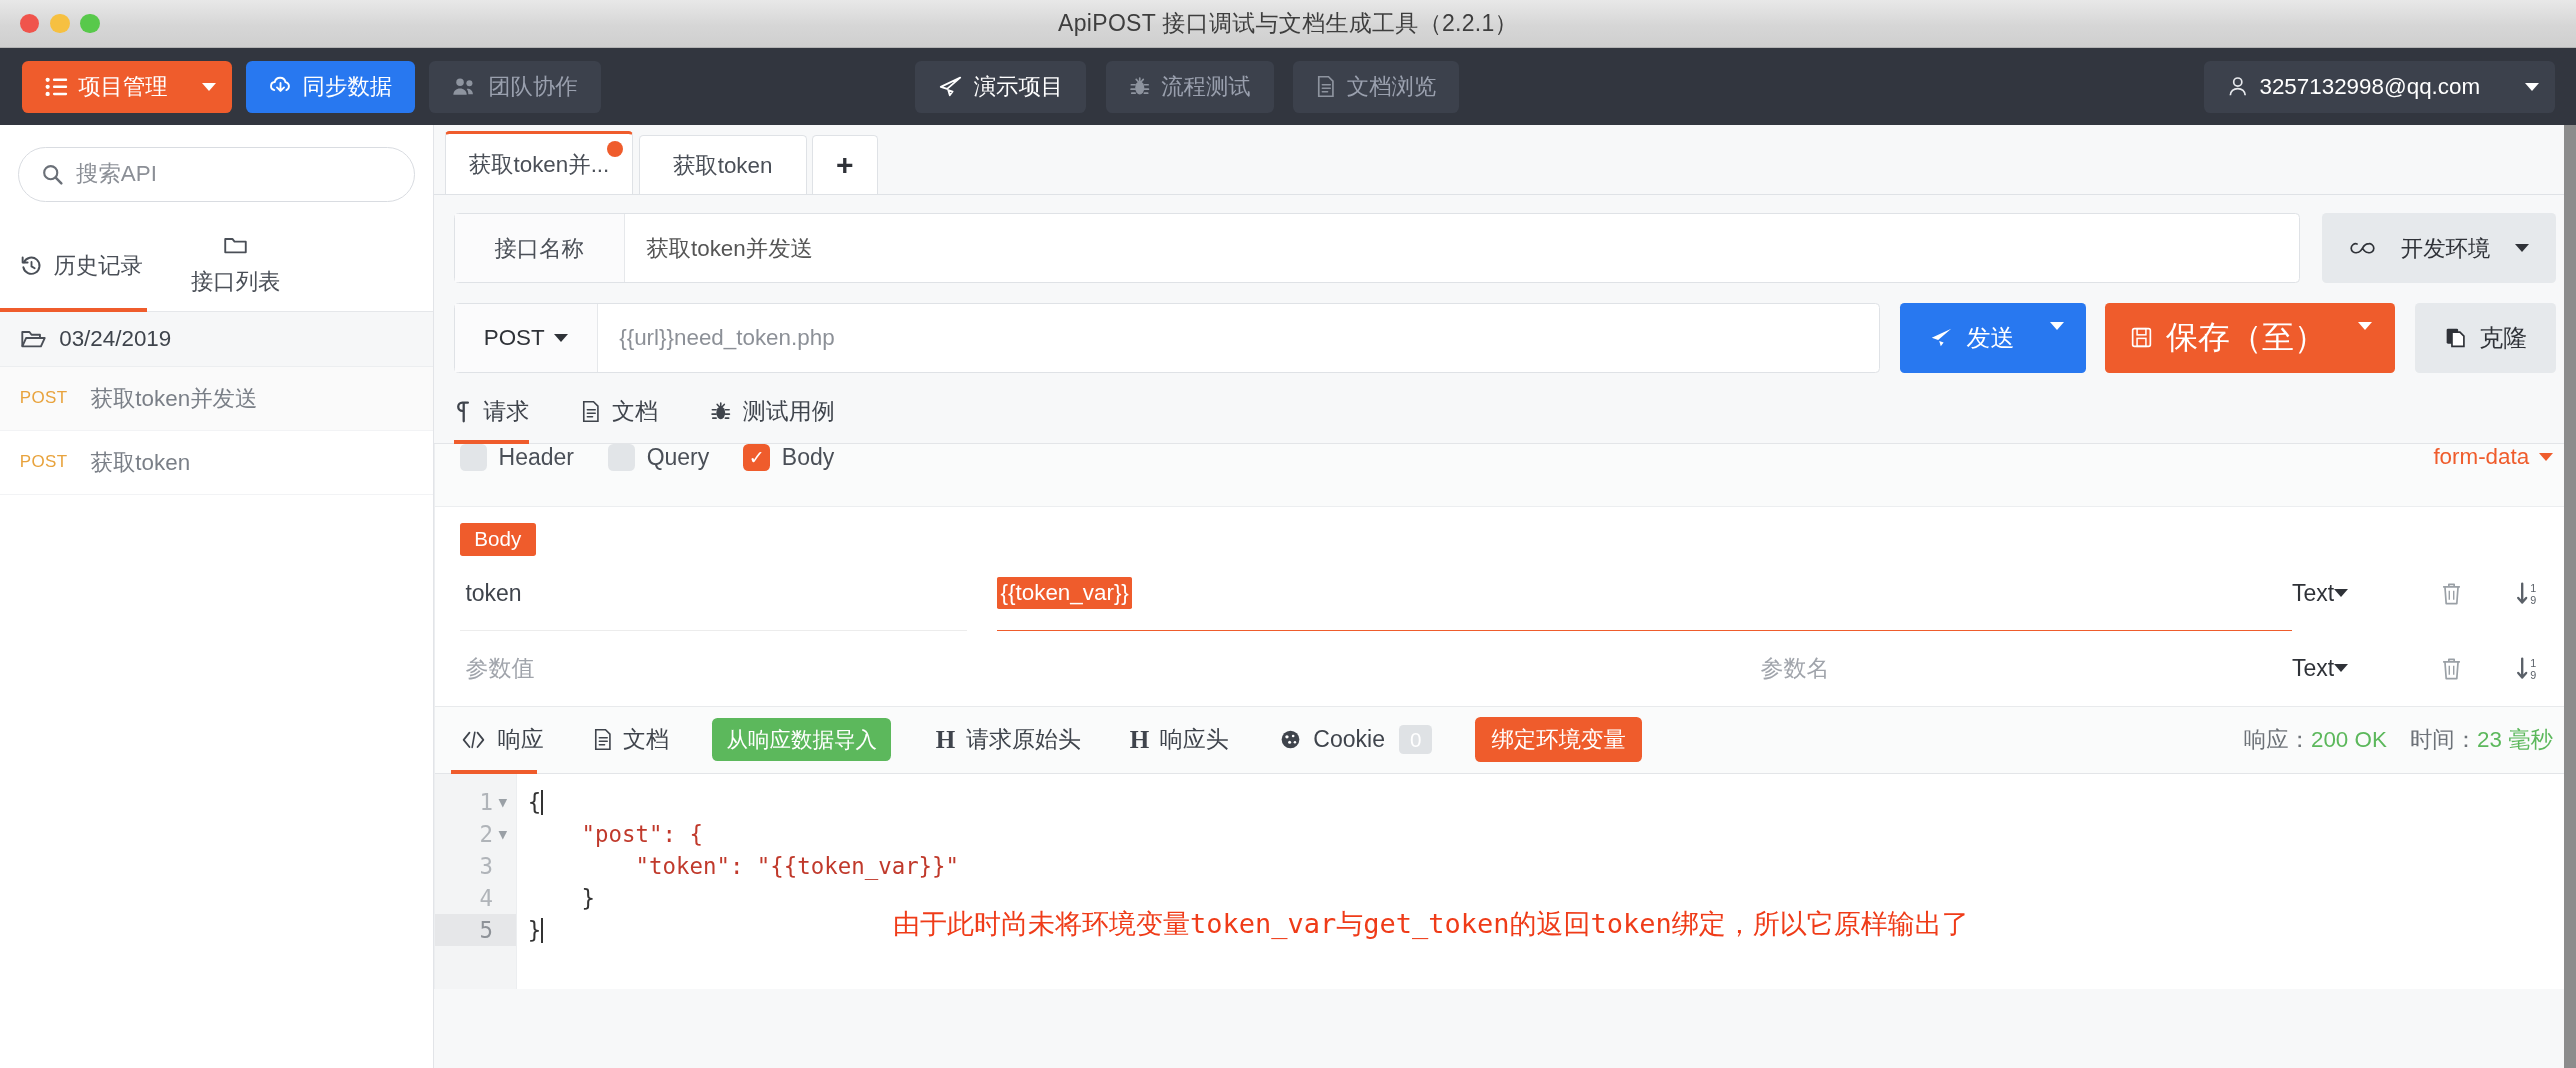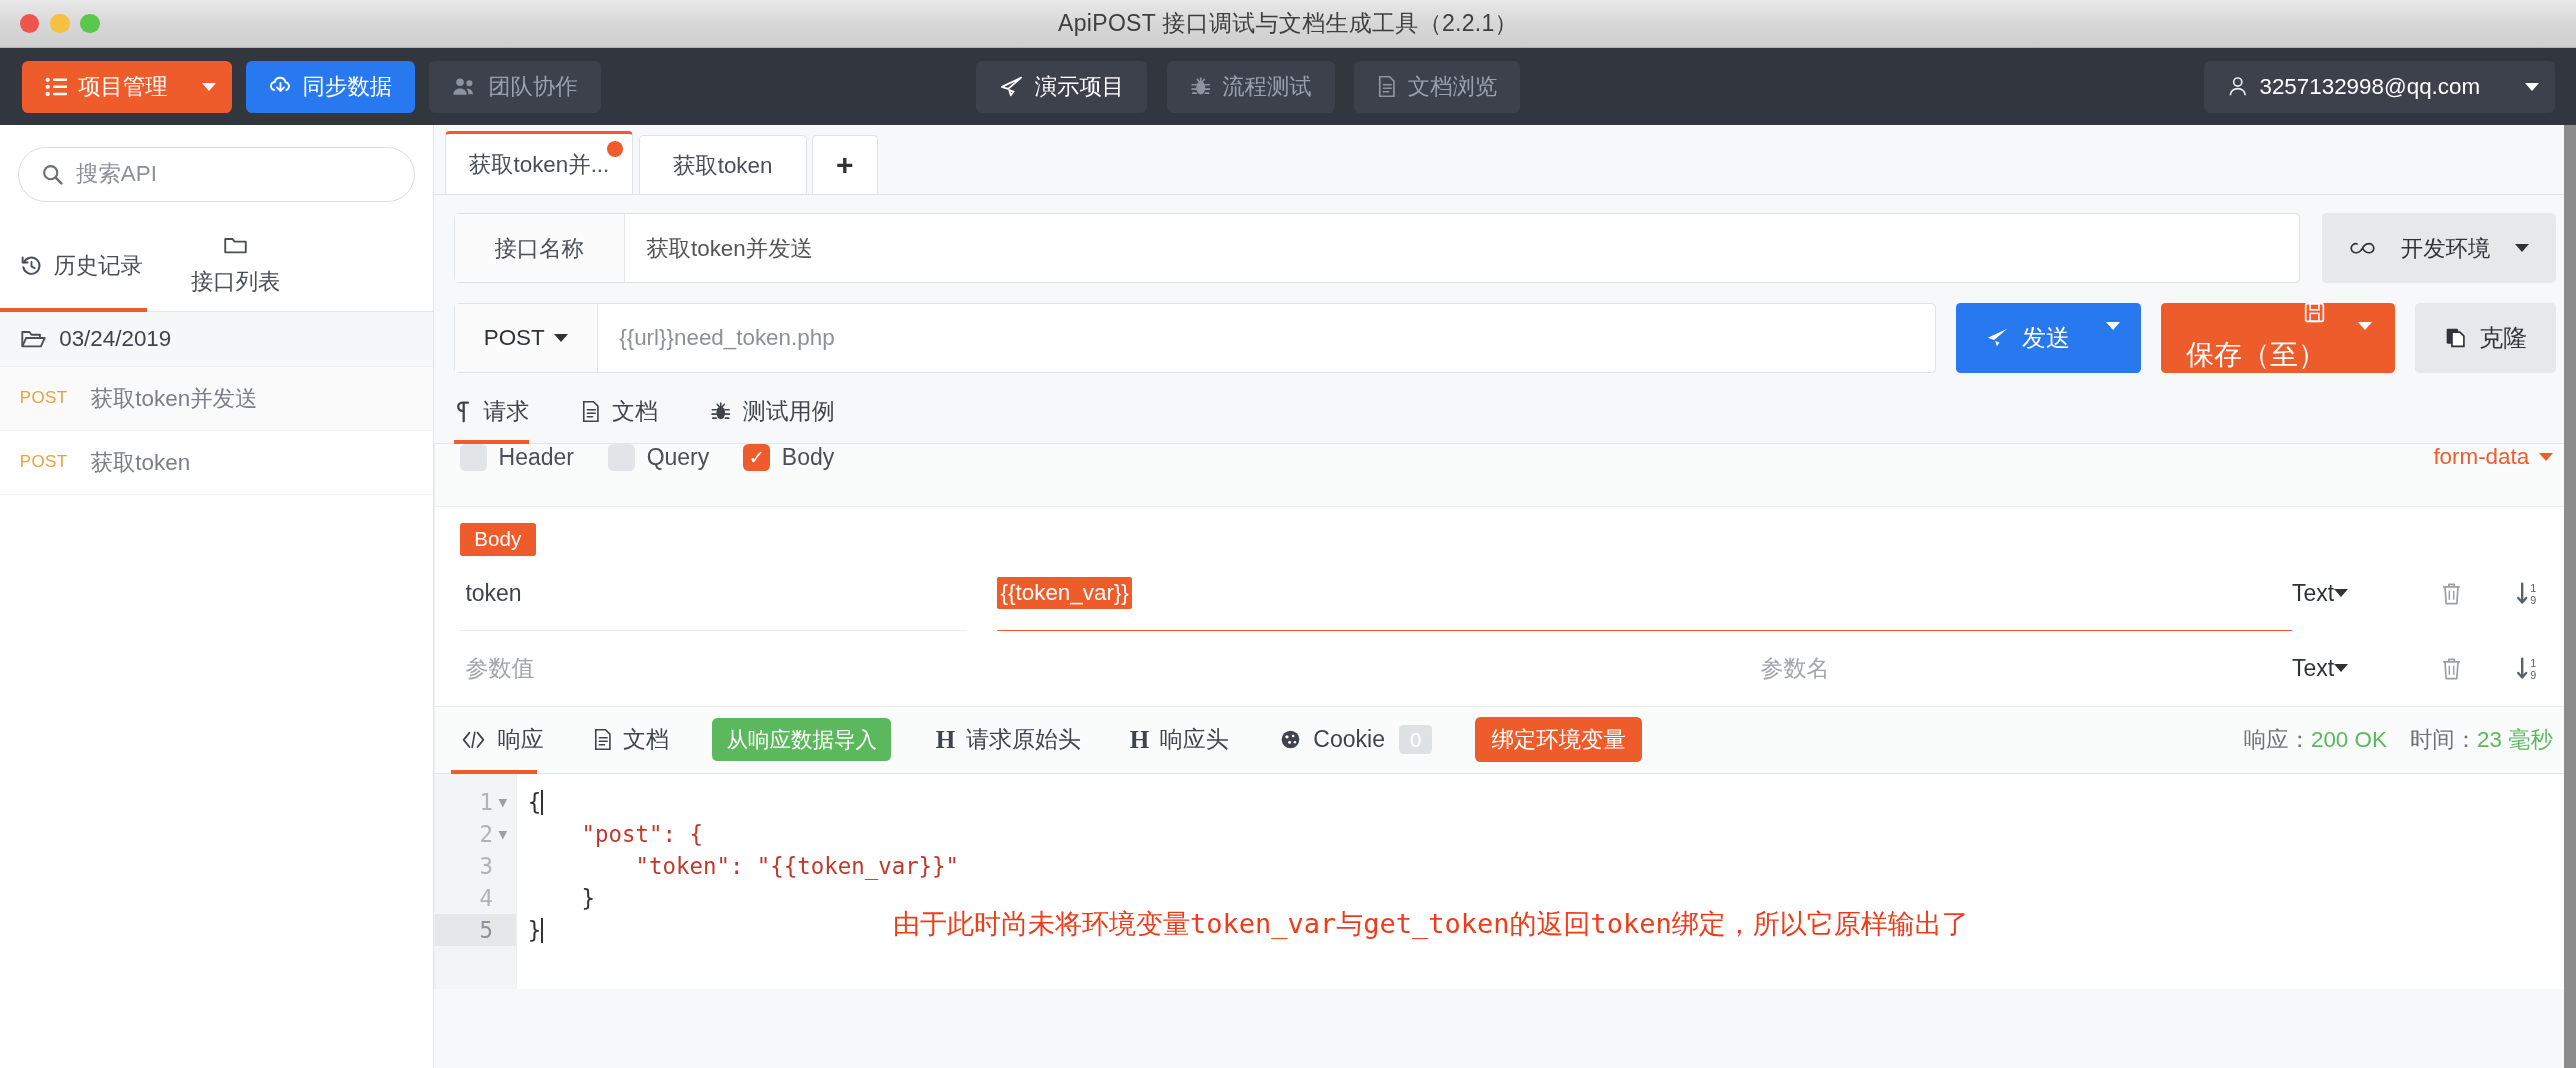"演示项目" .nav-center { left: 976px -> 915px }
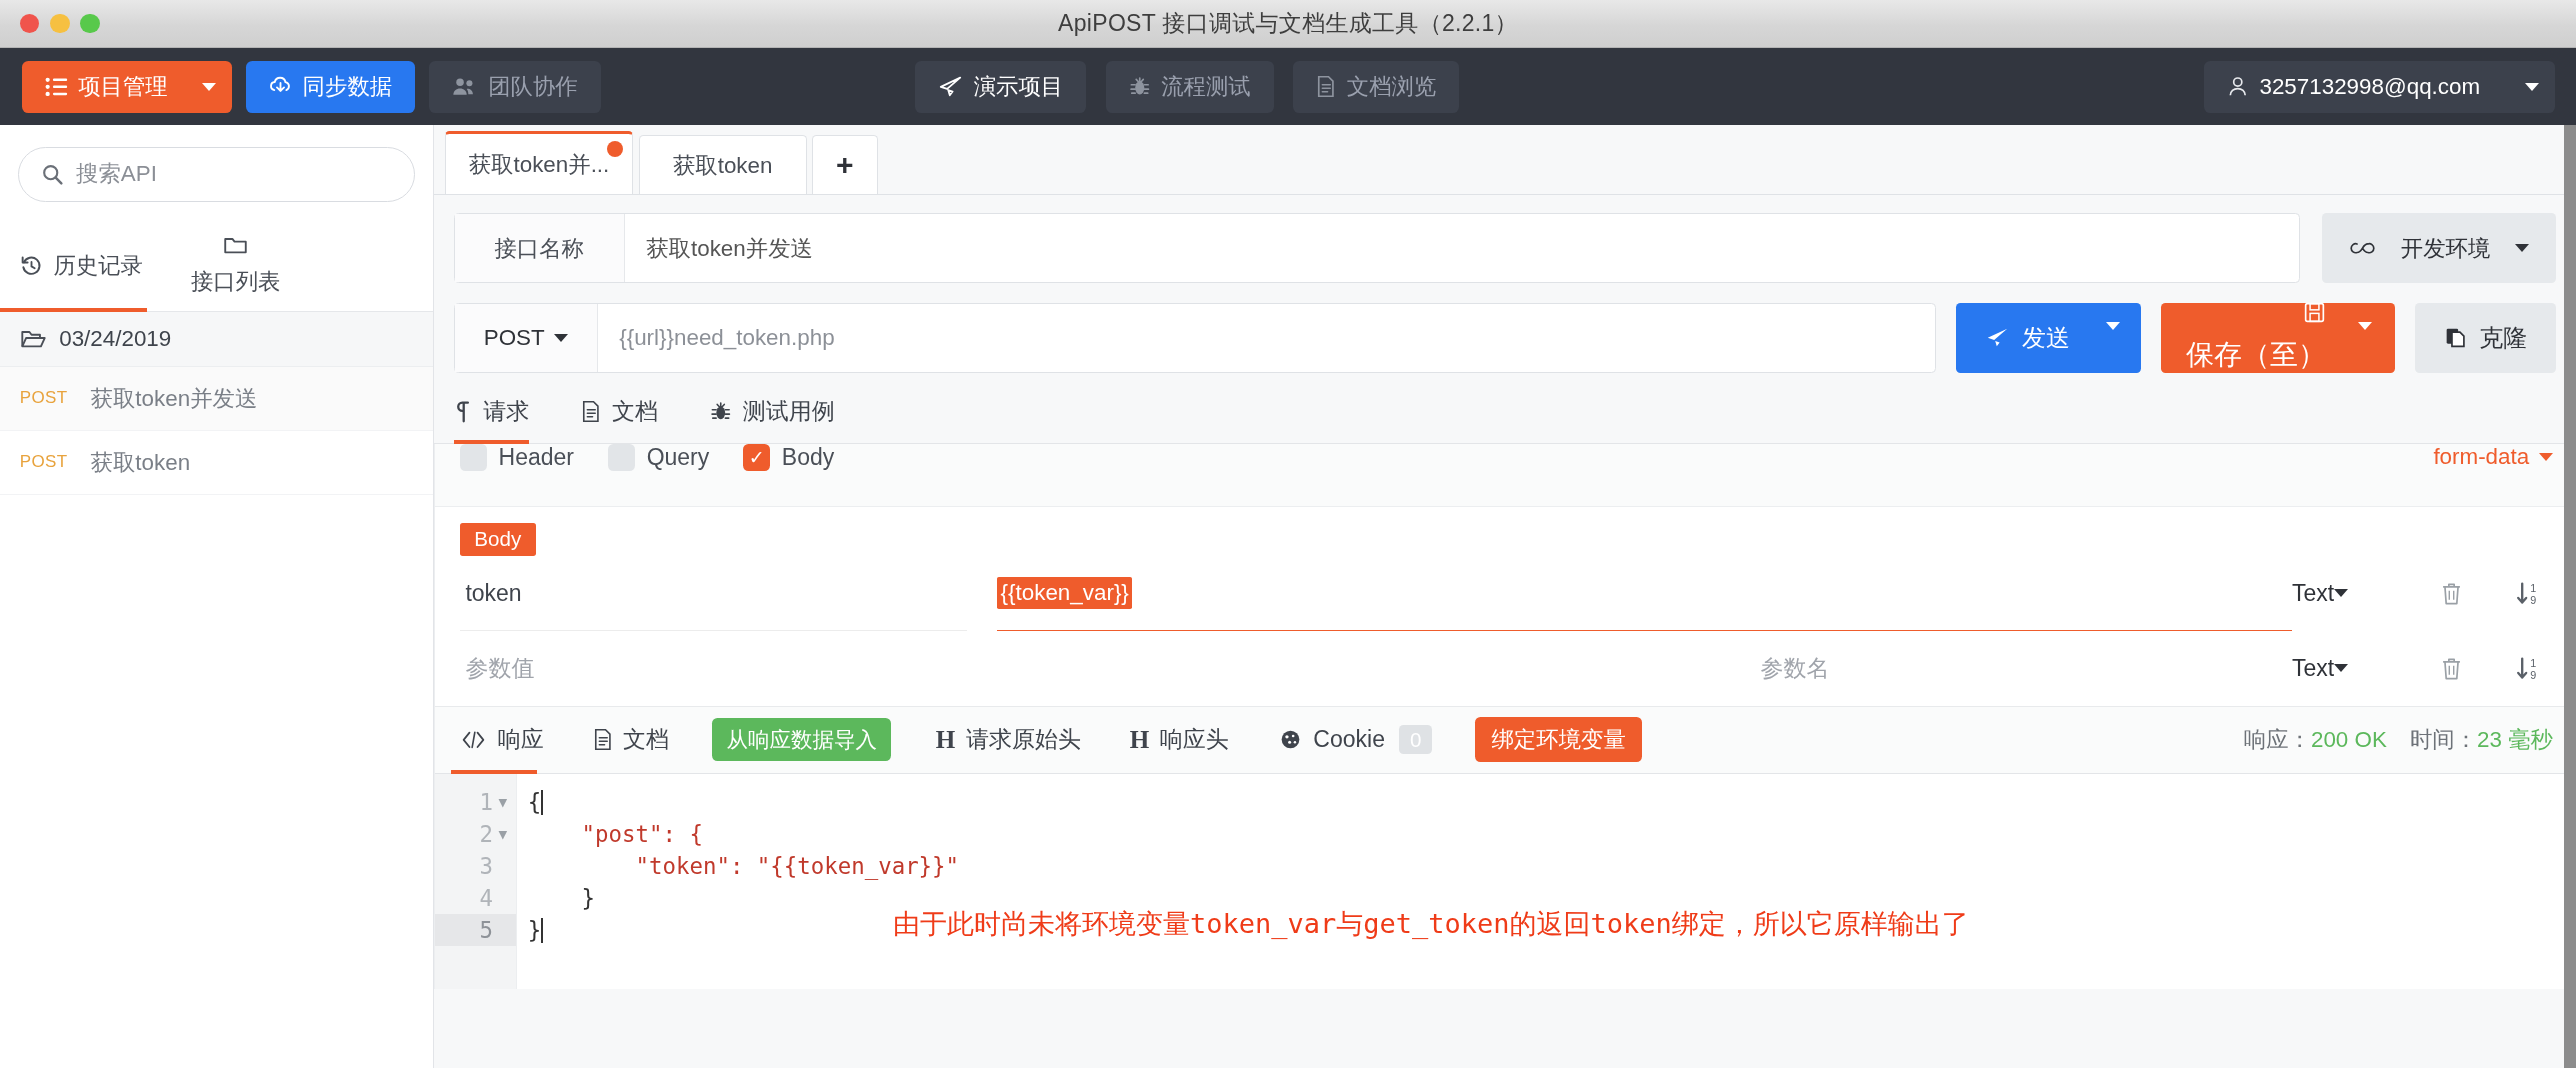"保存（至）" .btn-save .lbl { align-items: flex-end -> center; flex-direction: column -> none; font-size: 28px -> 32px }
